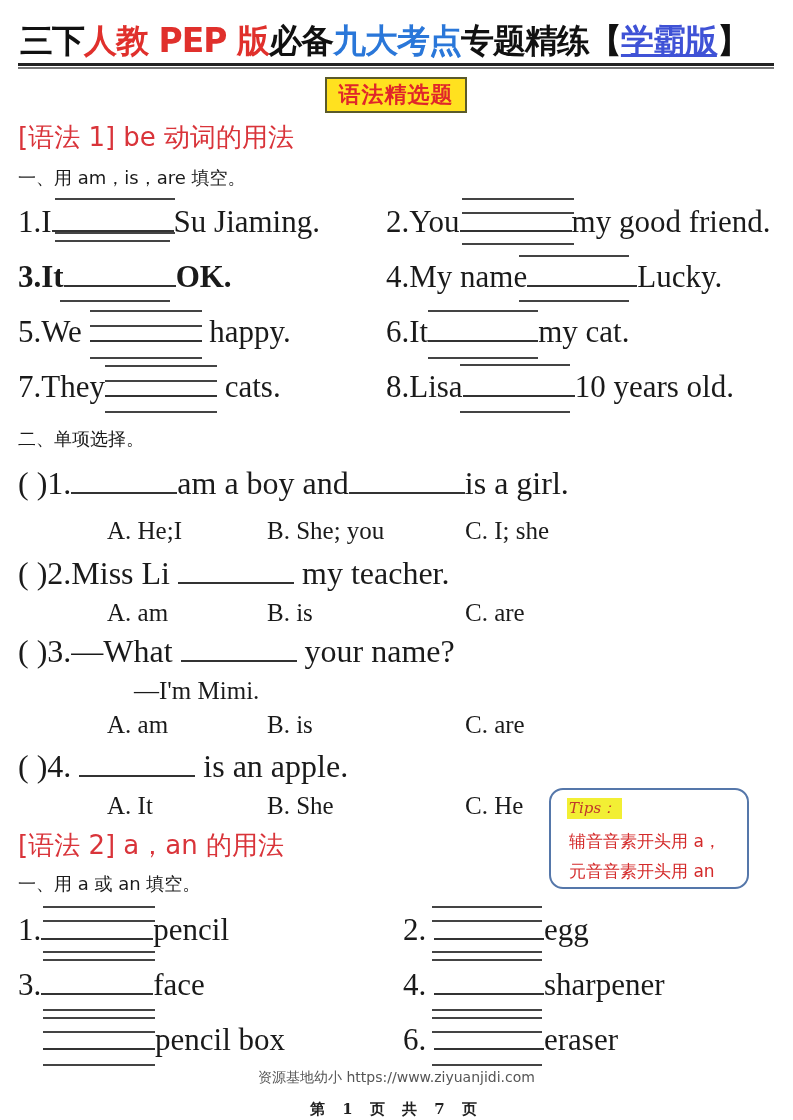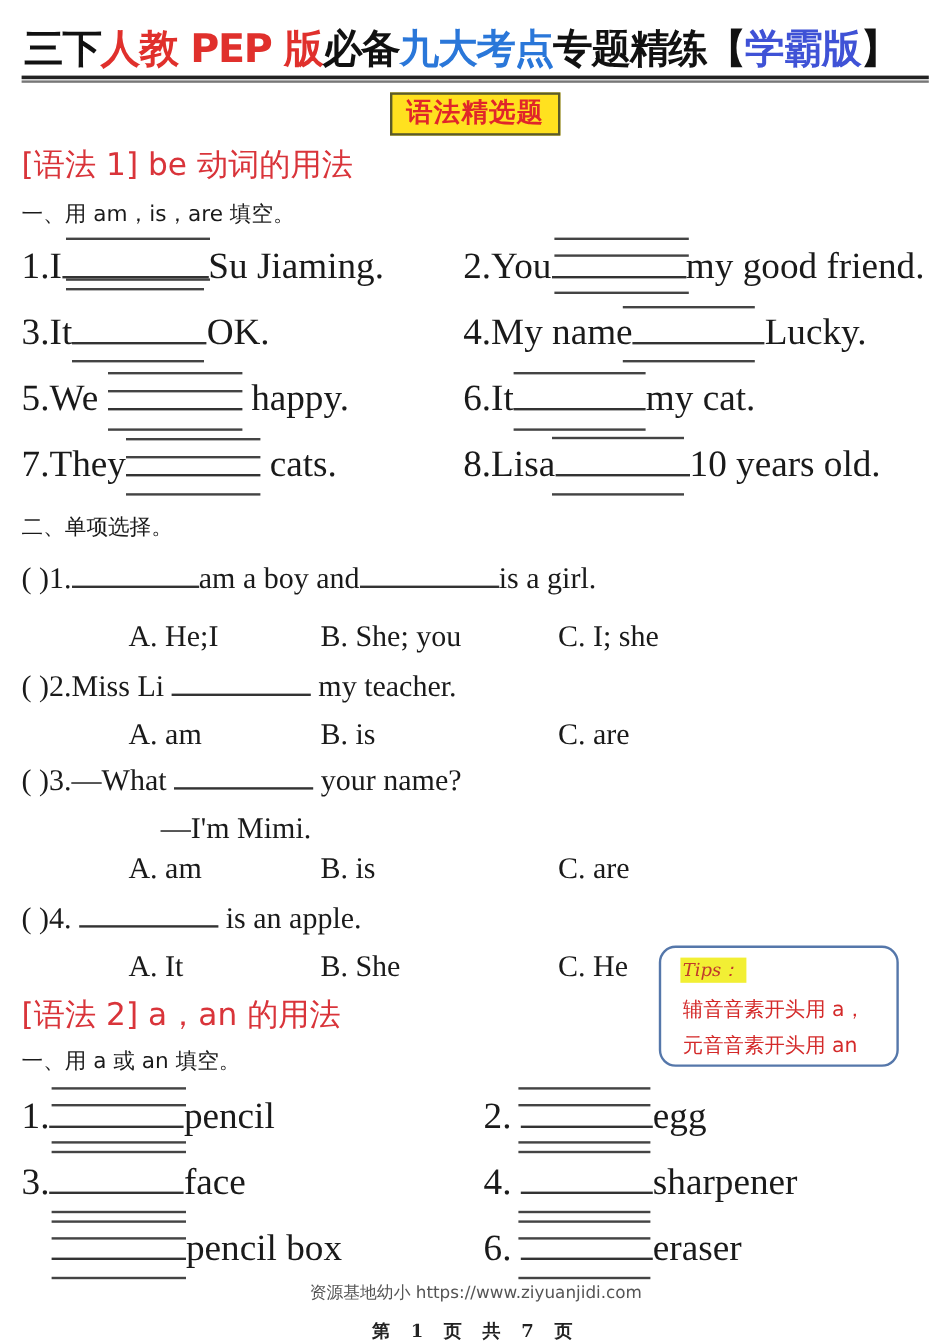"学霸版" .t-purple { text-decoration: none -> underline }
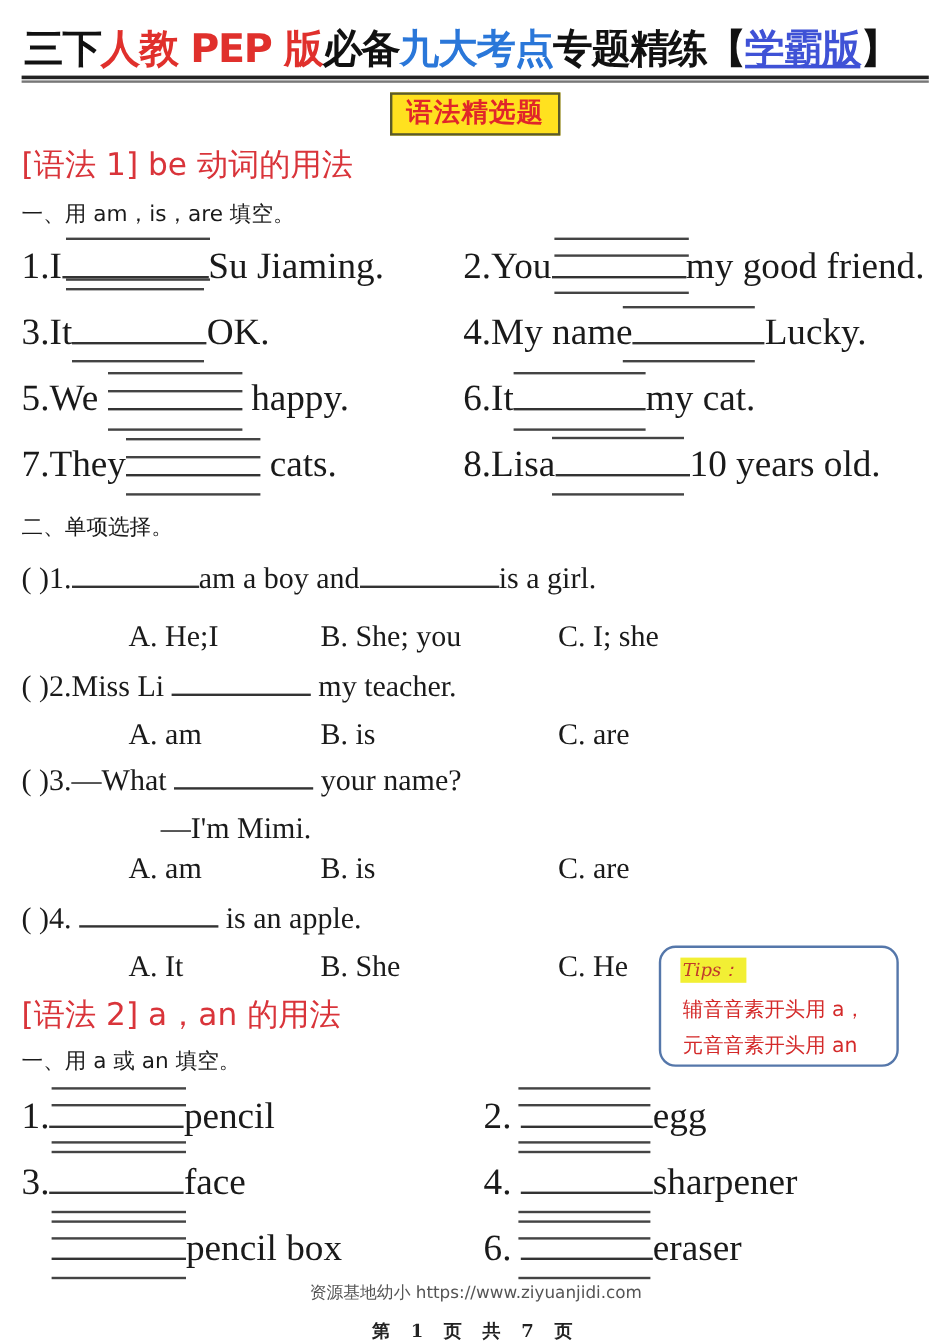"3.It OK." div.abs { font-weight: none -> bold }
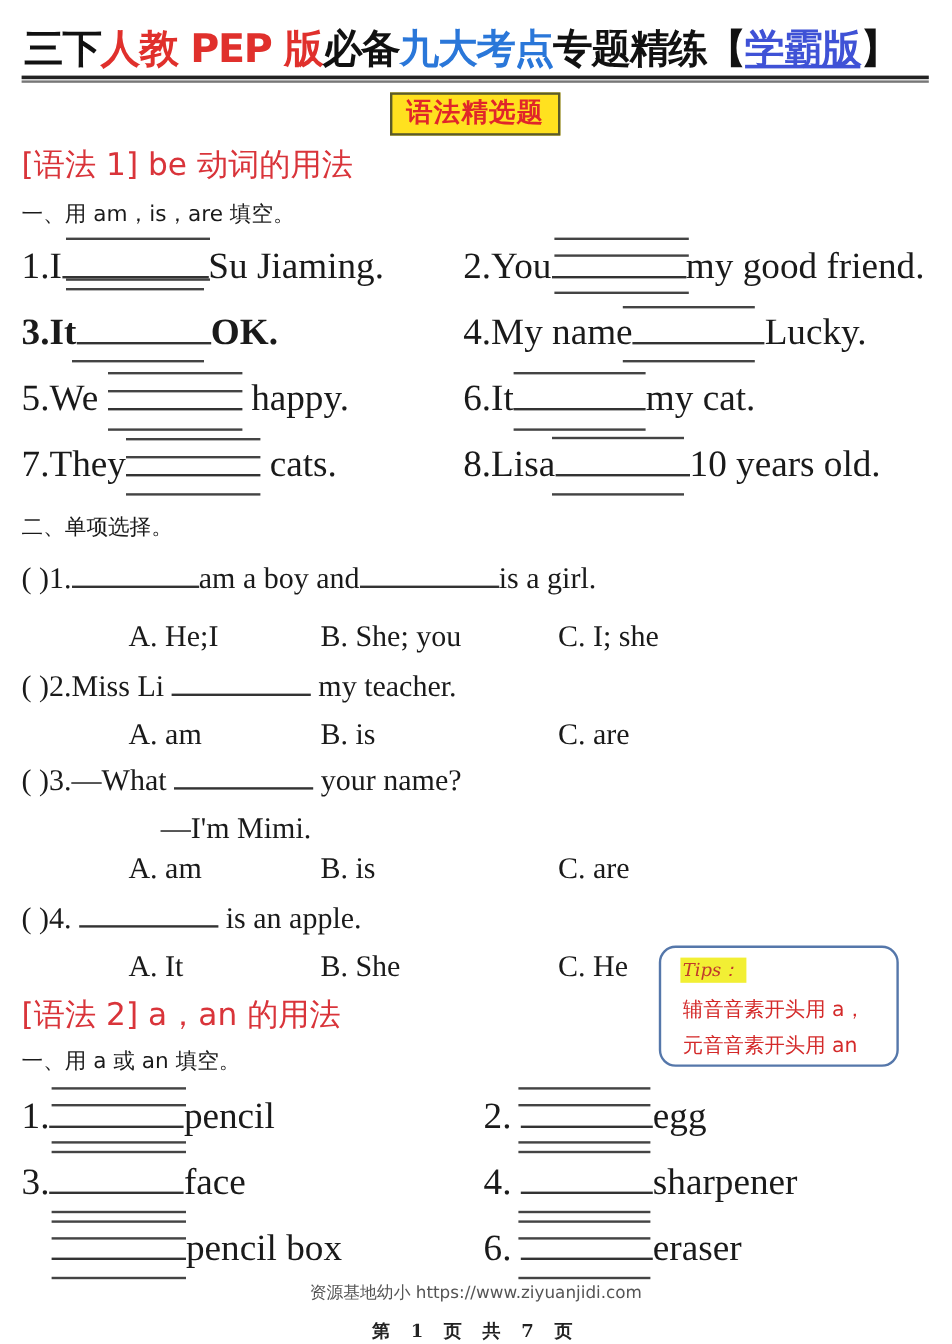"( )1. am a boy" .mc { font-size: 25px -> 32px }
